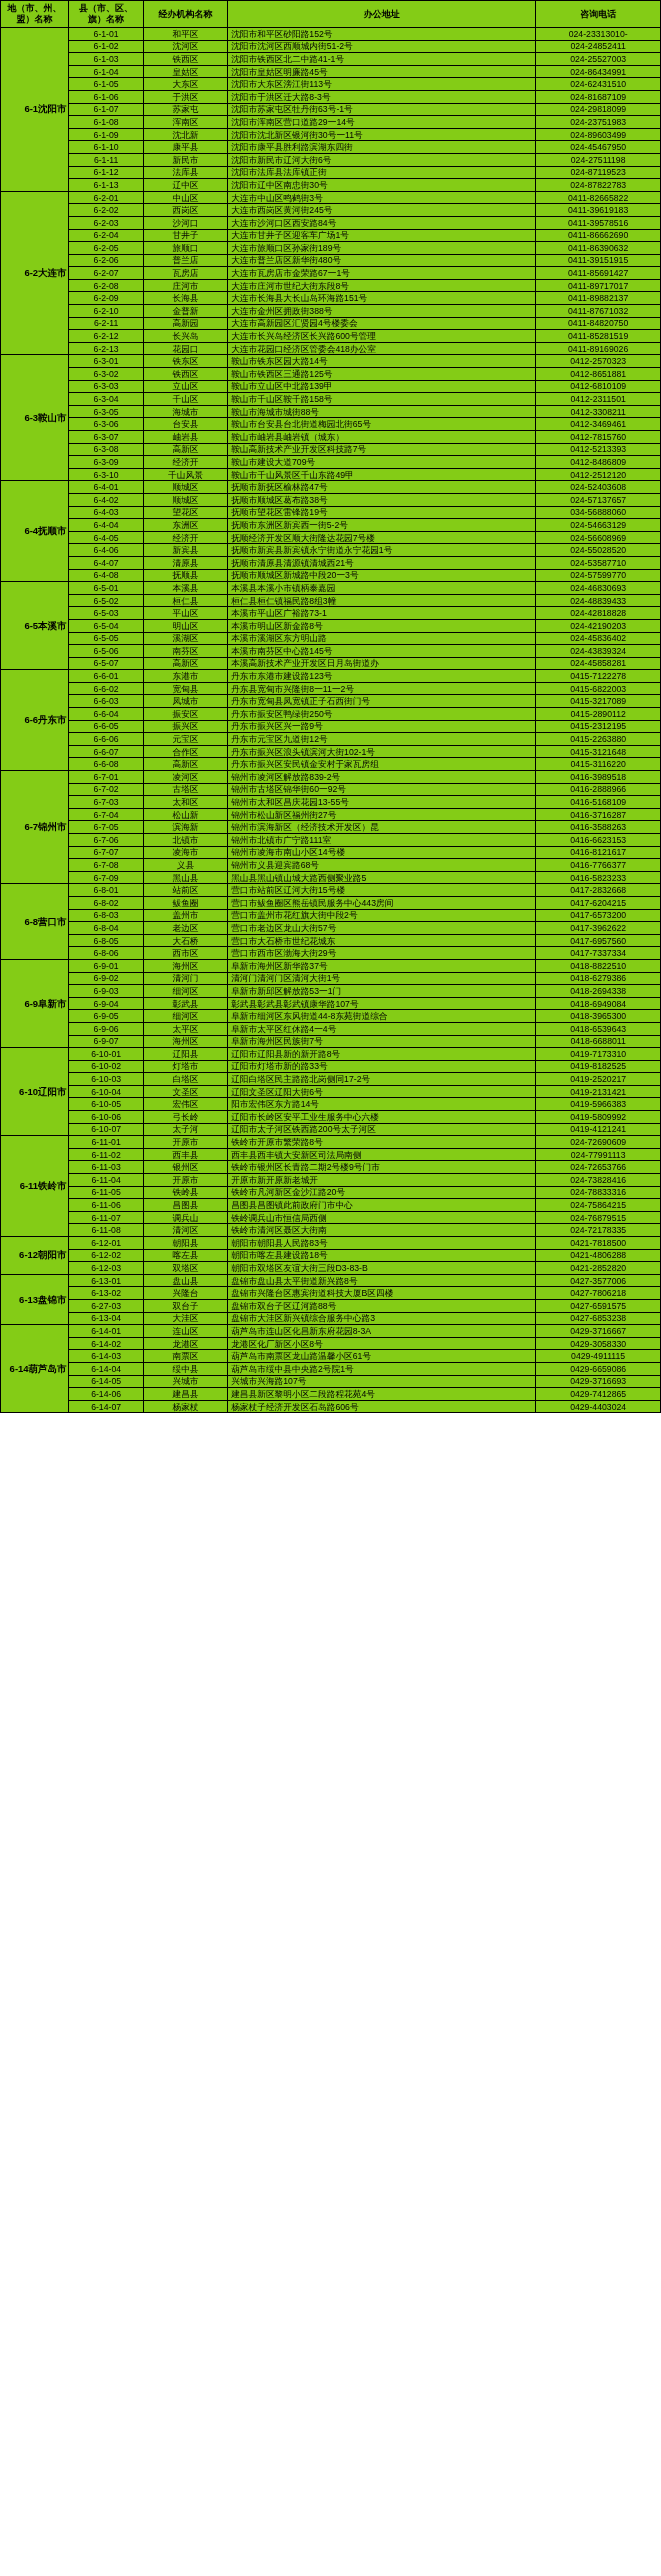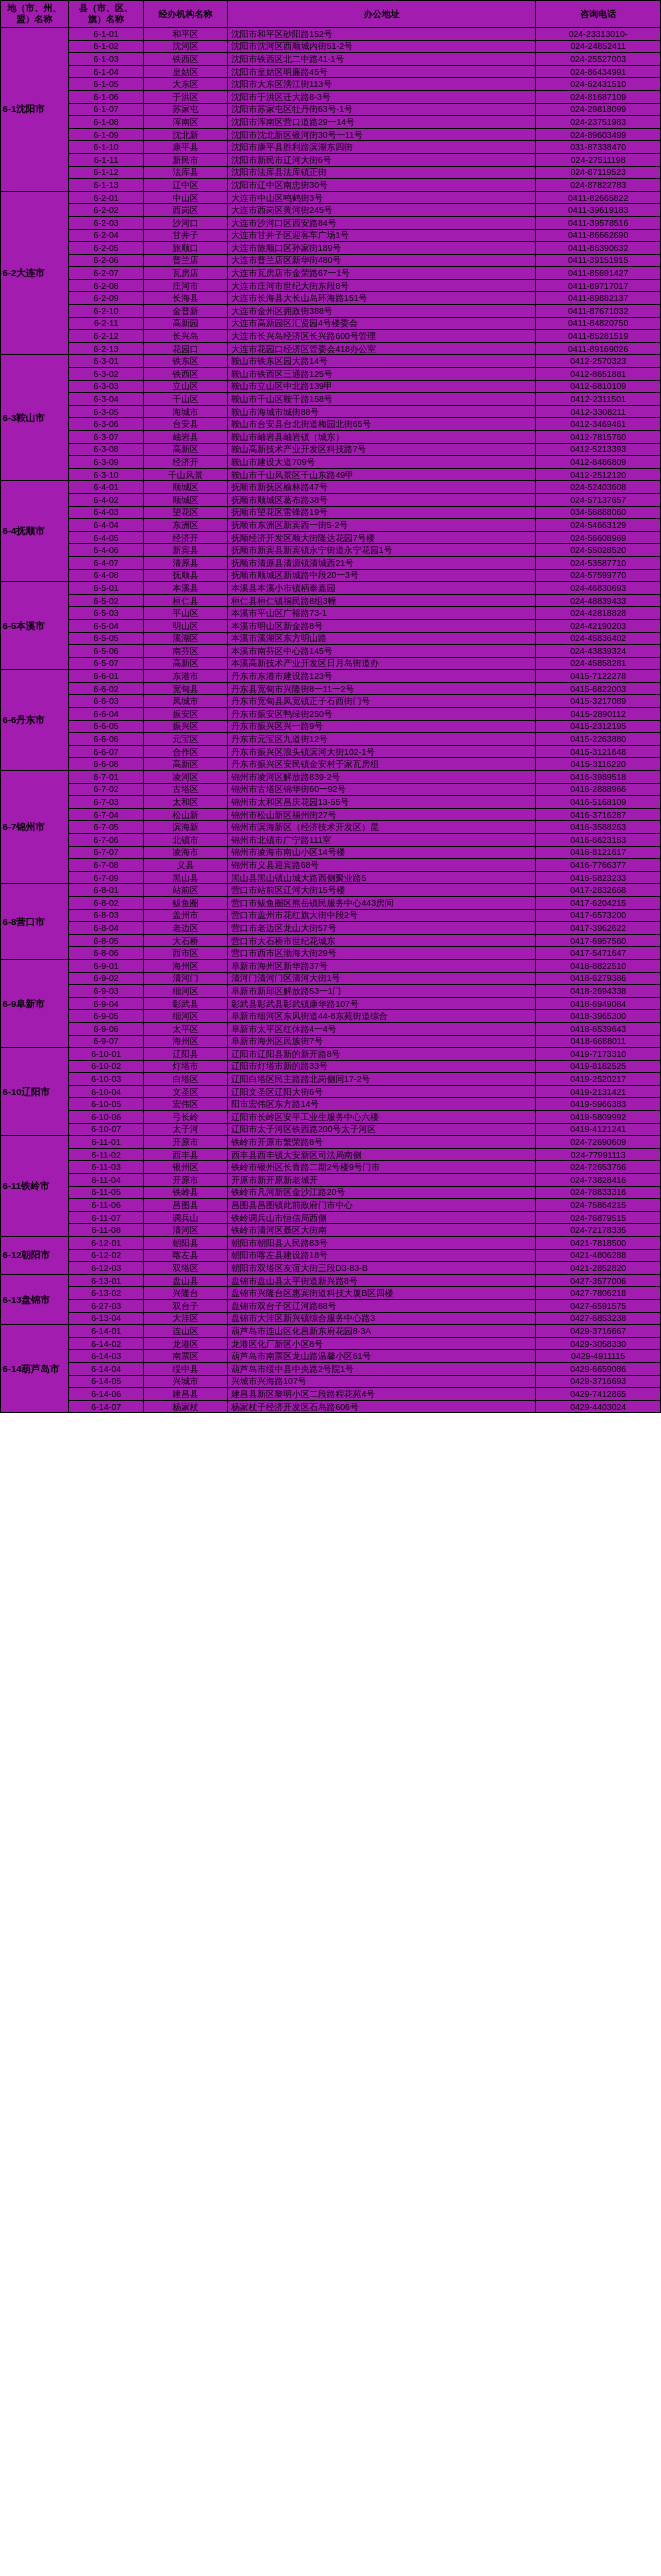"地（市、州、盟）名称" #sheet { background: #a21caf -> #84cc16 }
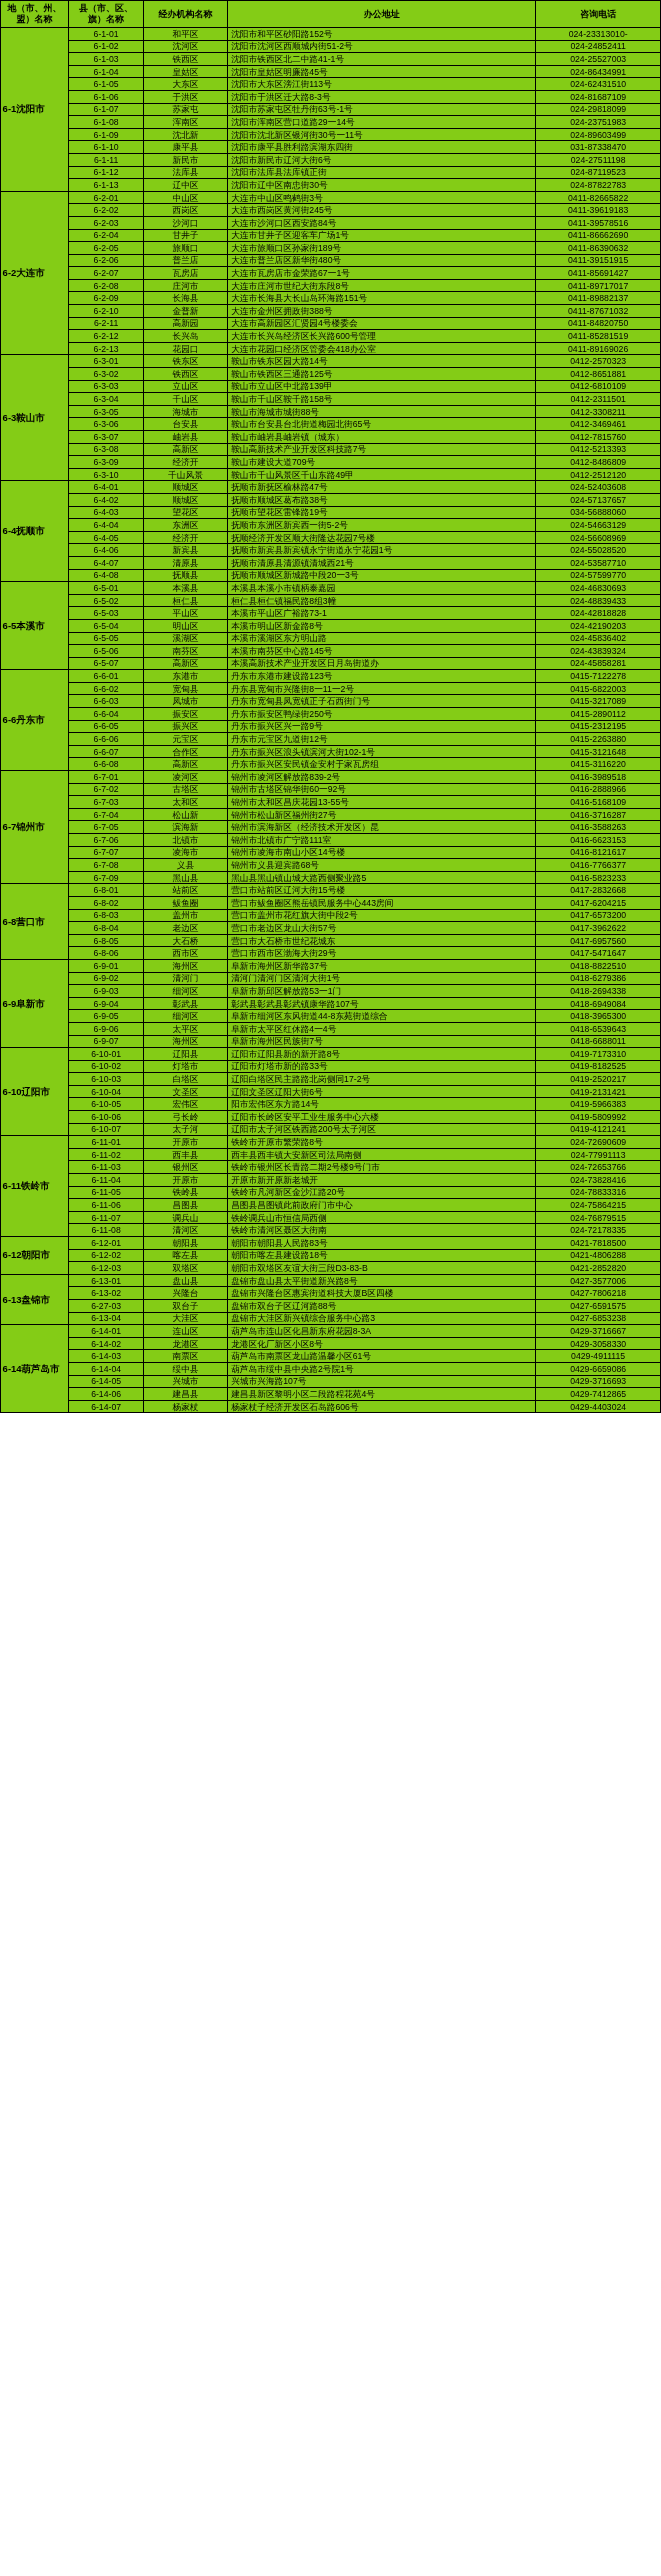"6-1沈阳市" td.region { text-align: left -> right }
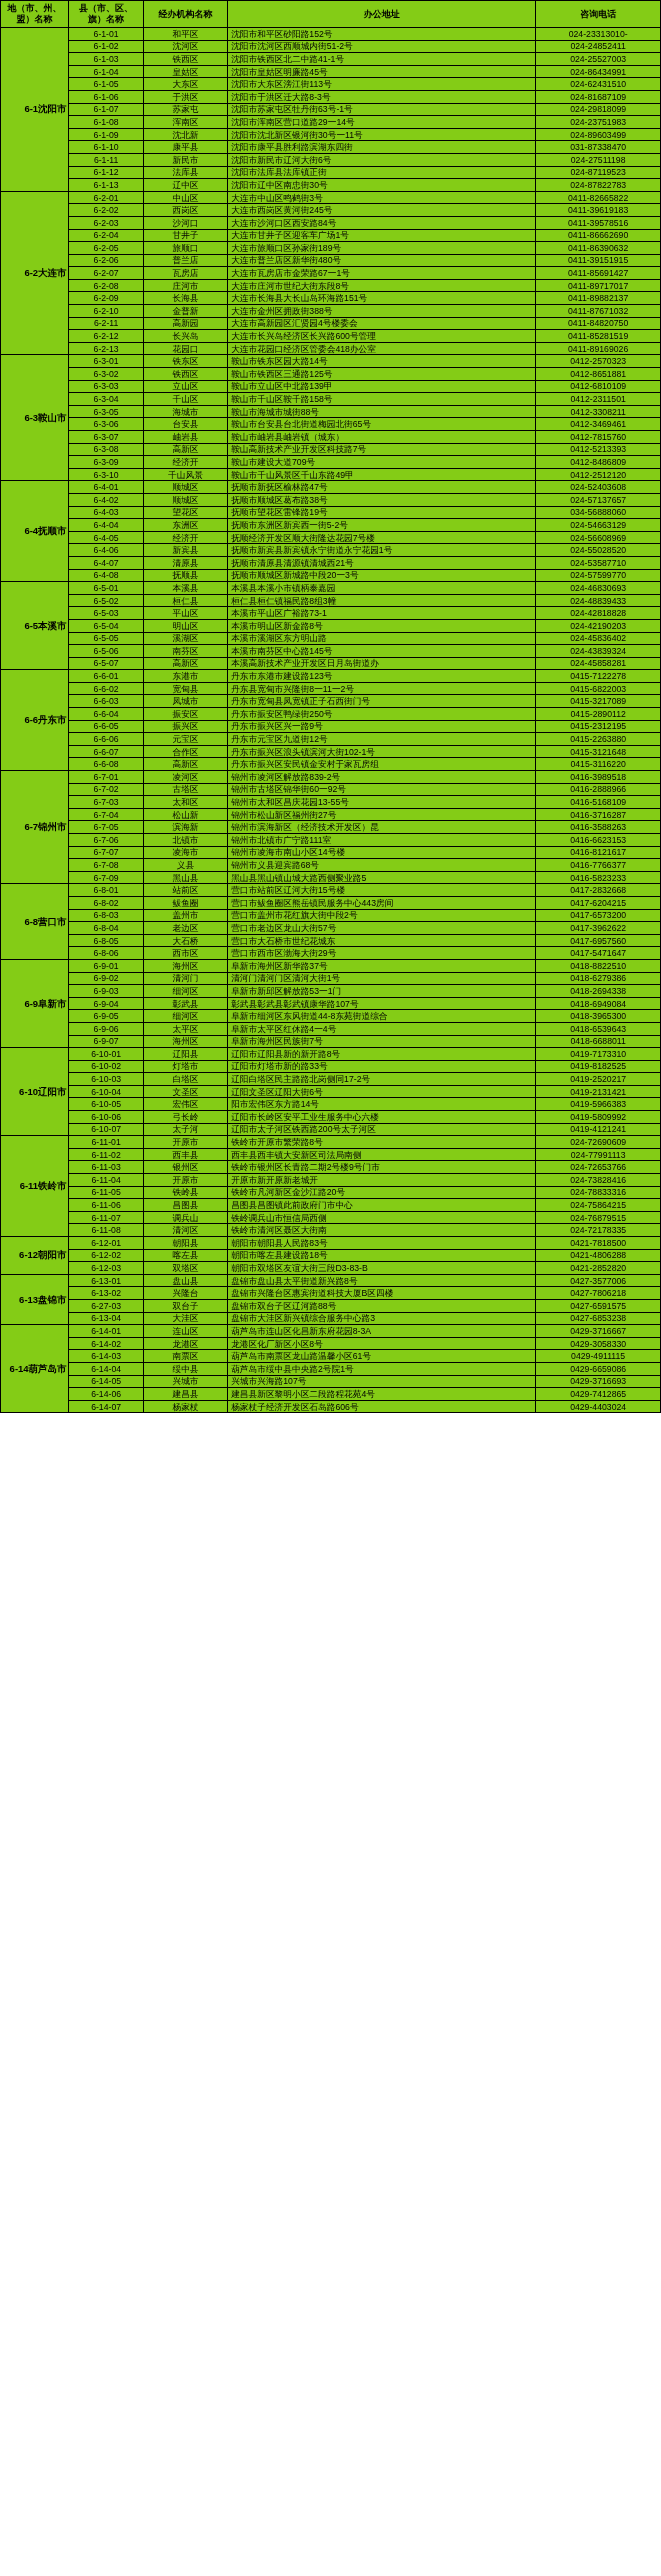"031-87338470" td.phone { text: 031-87338470 -> 024-45467950 }
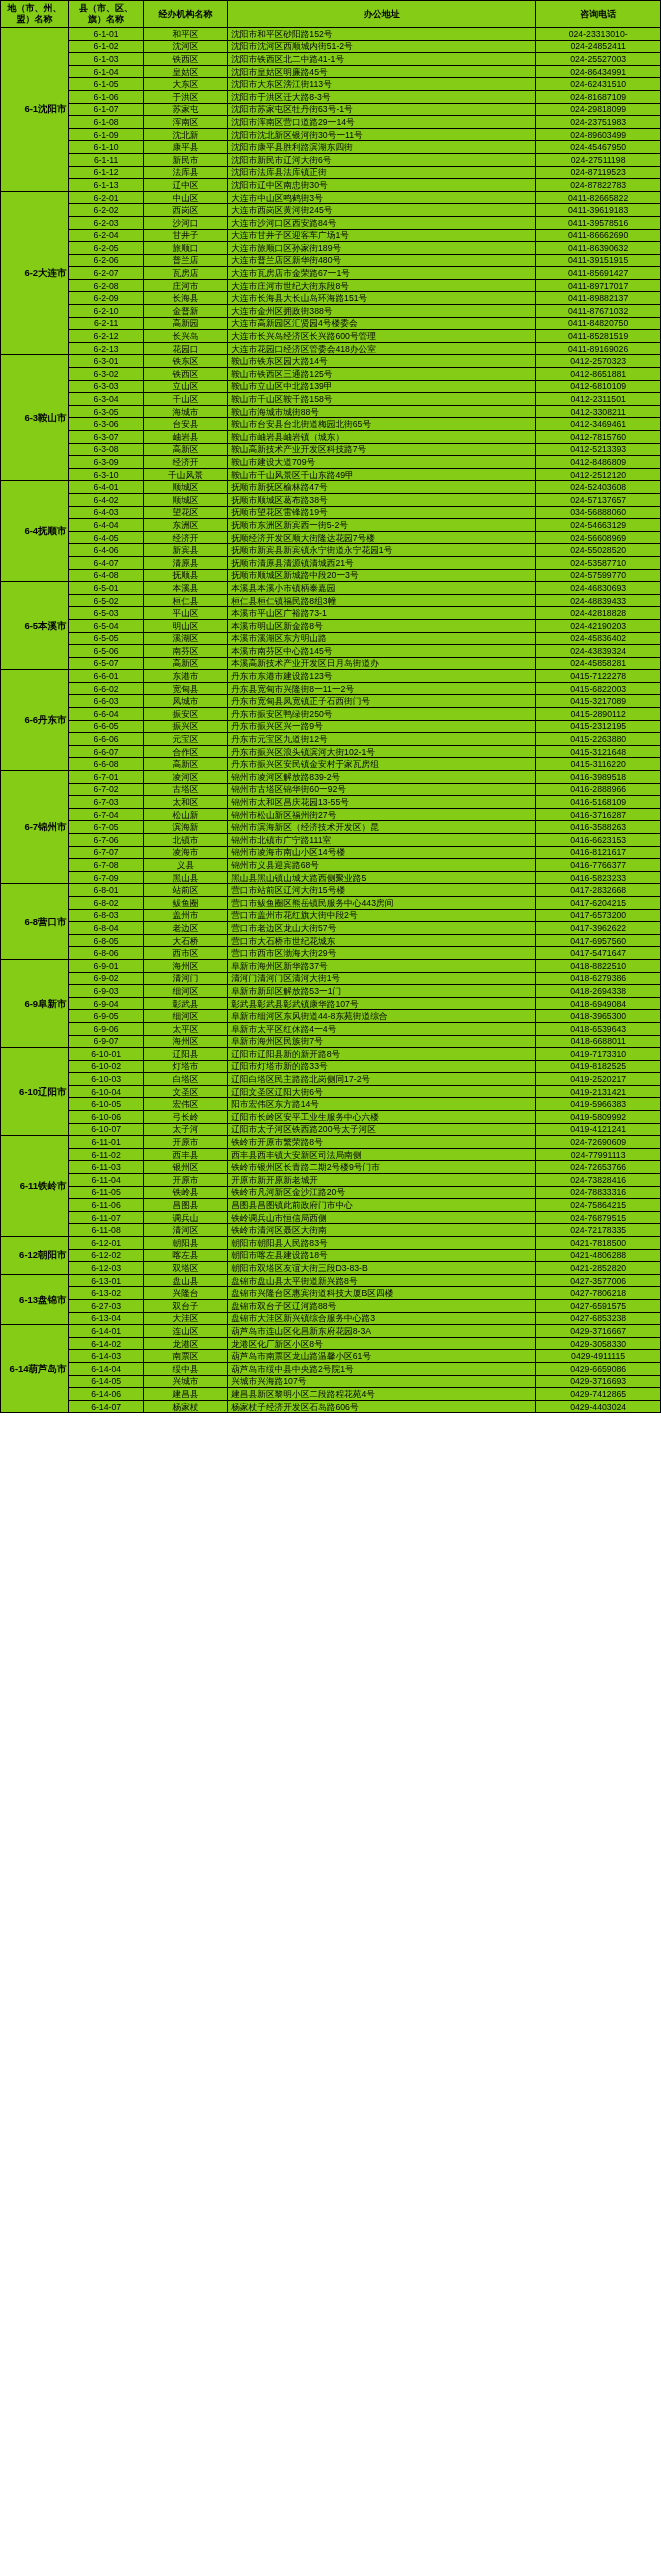"0417-5471647" td.phone { text: 0417-5471647 -> 0417-7337334 }
